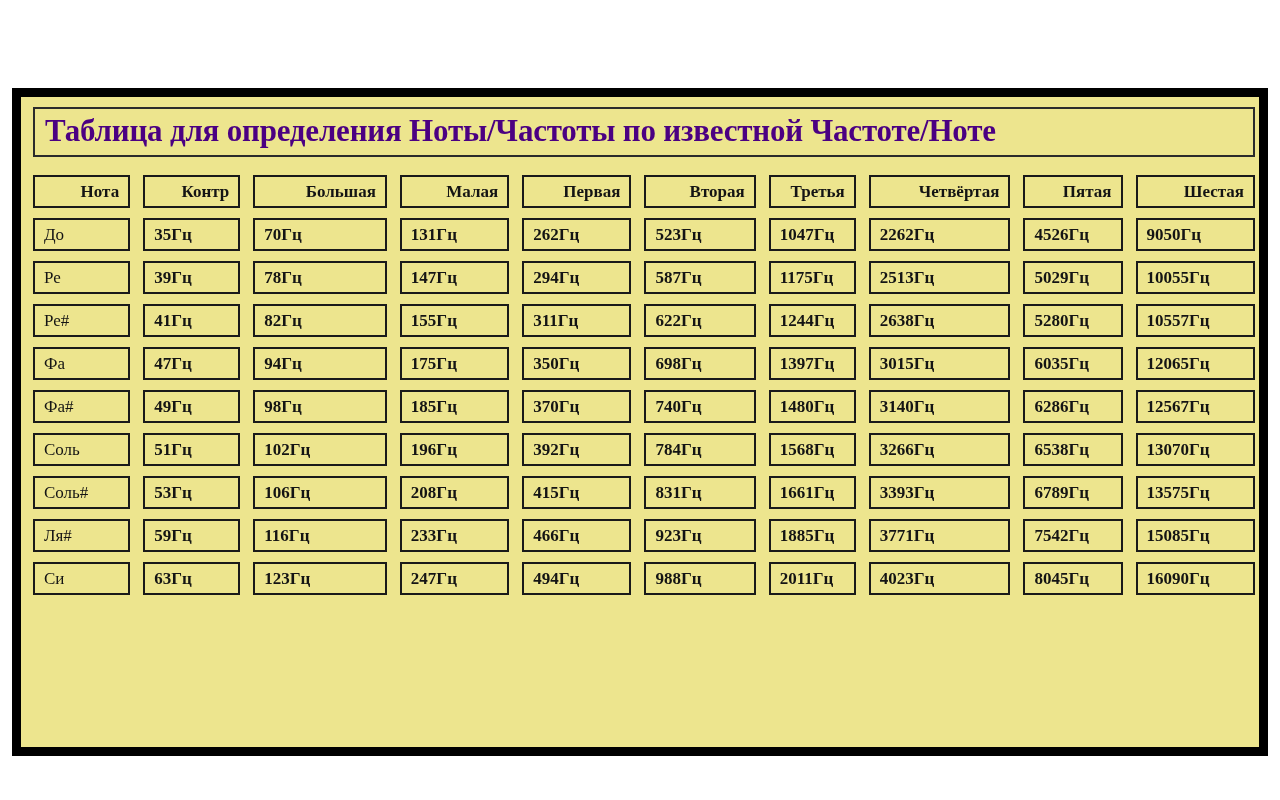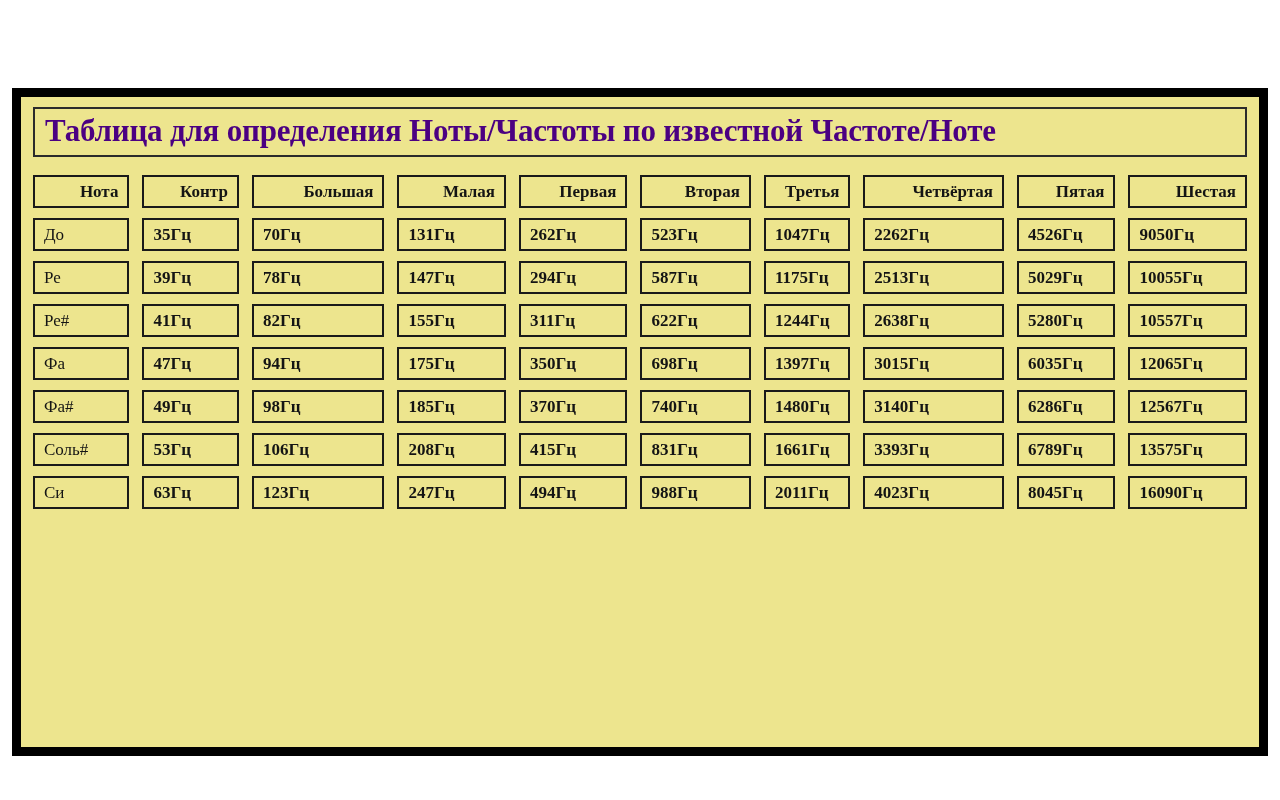"Таблица для определения Ноты/Частоты по" .frame { padding: 10px 12px 12px 12px -> 10px 4px 12px 12px }
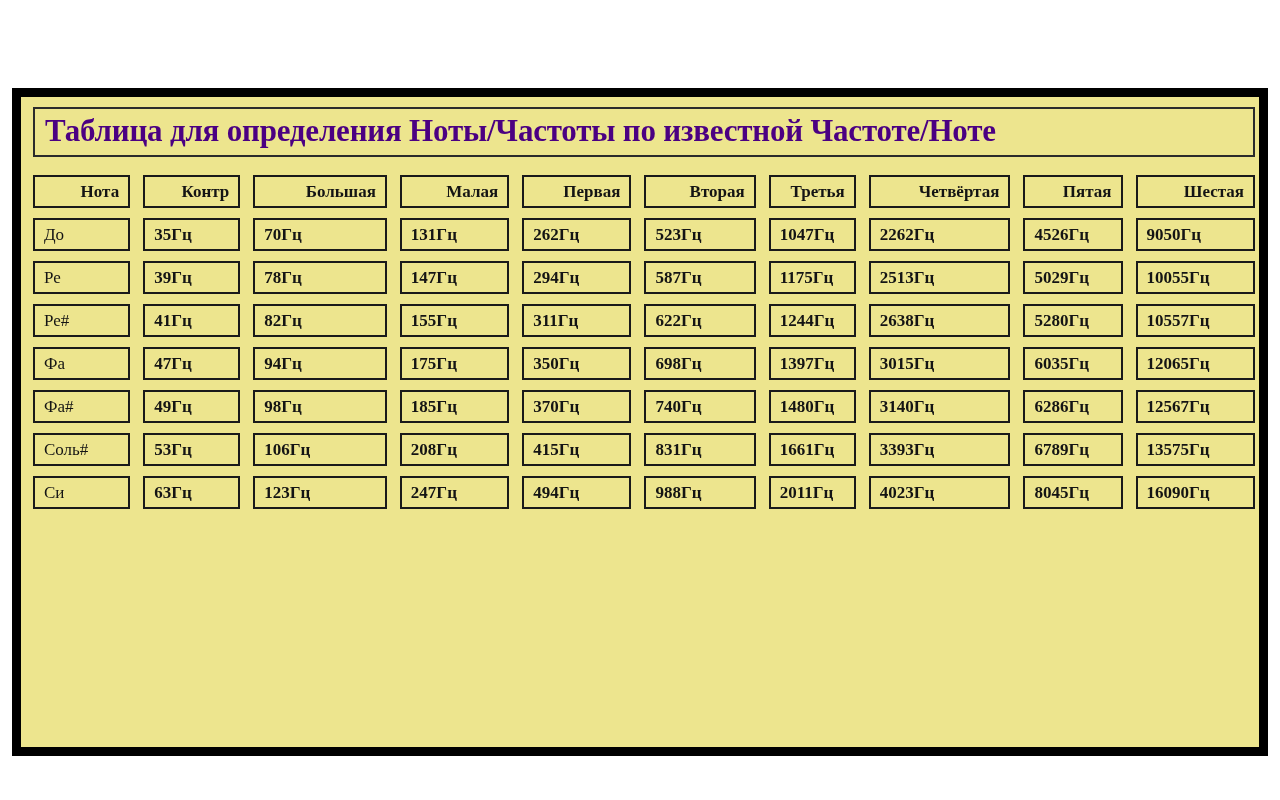"Соль" tr { html: none -> <tr> <td>Соль</td> <td>51Гц</td> <td>102Гц</td> <td>196Гц</td> <td>392Гц</td> <td>784Гц</td> <td>1568Гц</td> <td>3266Гц</td> <td>6538Гц</td> <td>13070Гц</td> </tr> }
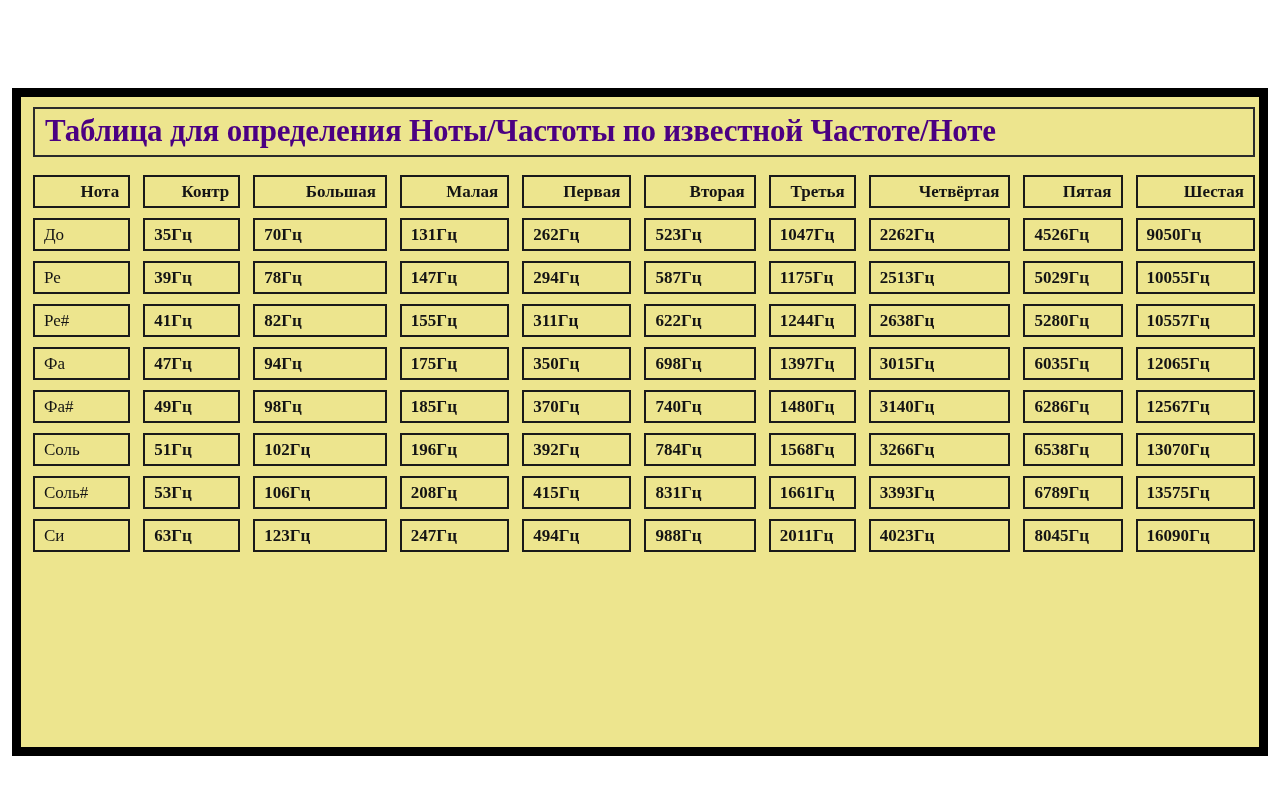"Ля#" tr { html: none -> <tr> <td>Ля#</td> <td>59Гц</td> <td>116Гц</td> <td>233Гц</td> <td>466Гц</td> <td>923Гц</td> <td>1885Гц</td> <td>3771Гц</td> <td>7542Гц</td> <td>15085Гц</td> </tr> }
